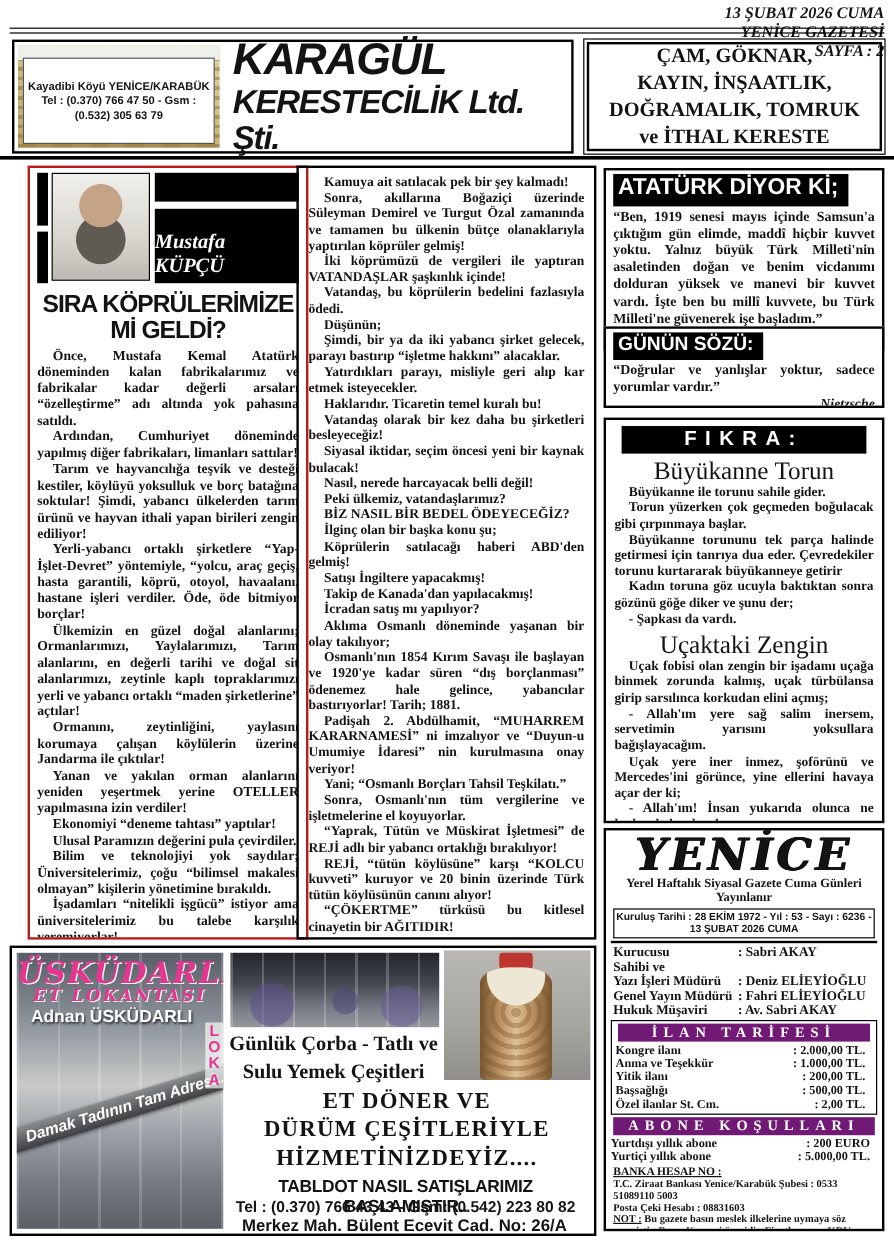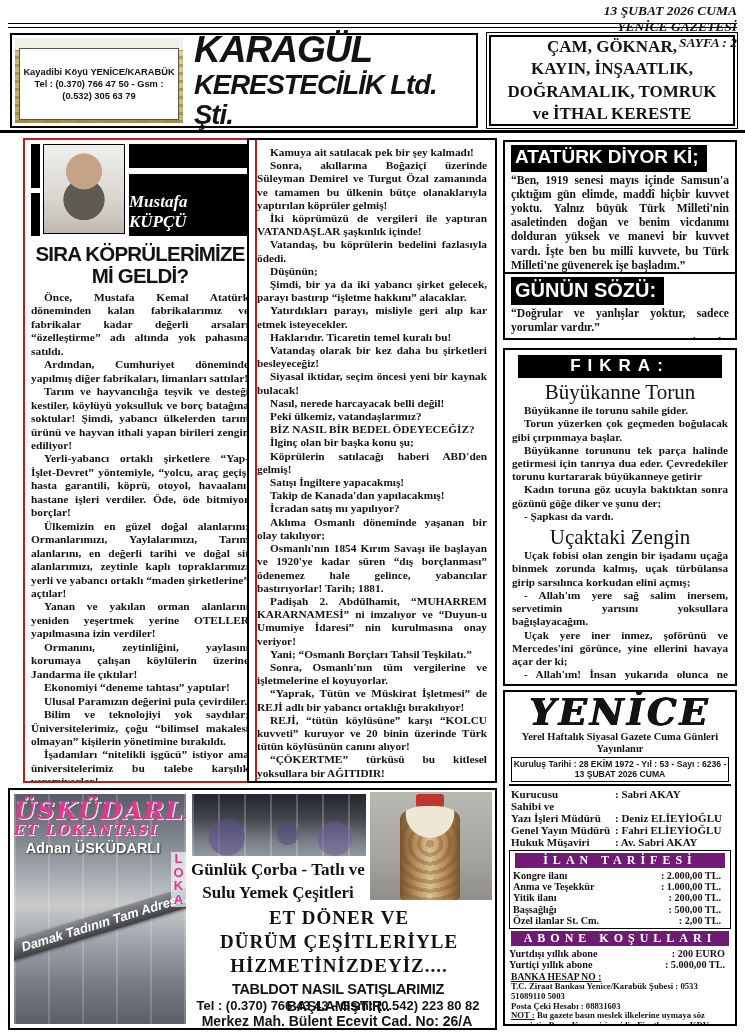"GÜNÜN SÖZÜ:" .gunun .black-title { font-size: 20px -> 16px }
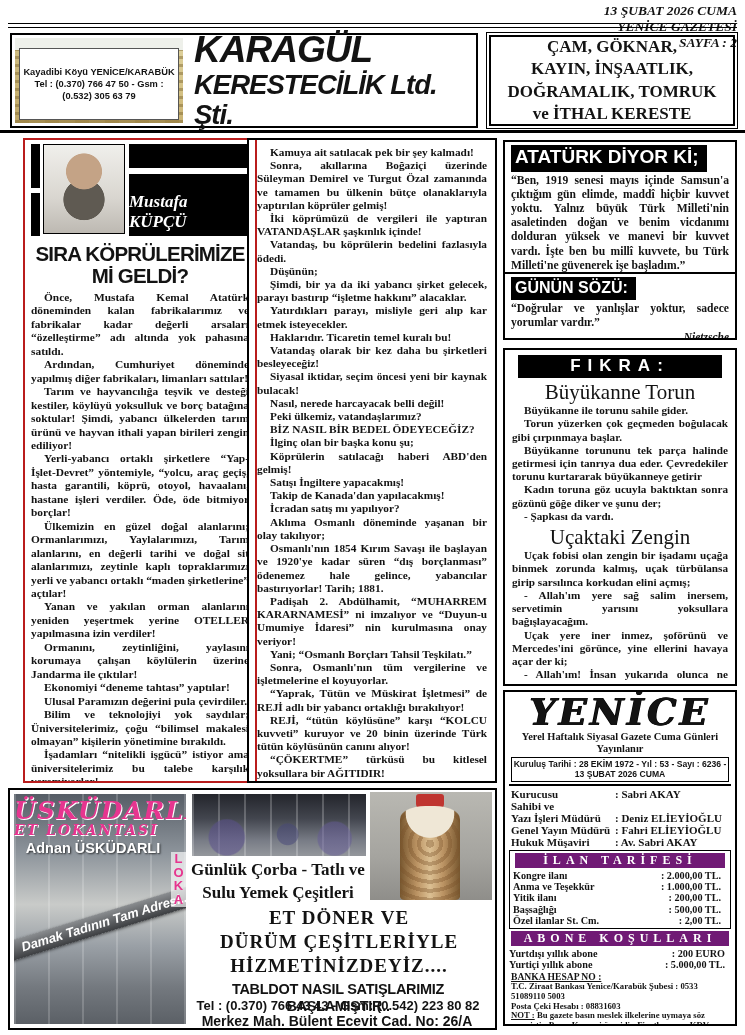"Yanan ve yakılan orman alanlarını" p.np-p { order: before "Ormanını, zeytinliğini, yaylasını" -> after "Ormanını, zeytinliğini, yaylasını" }
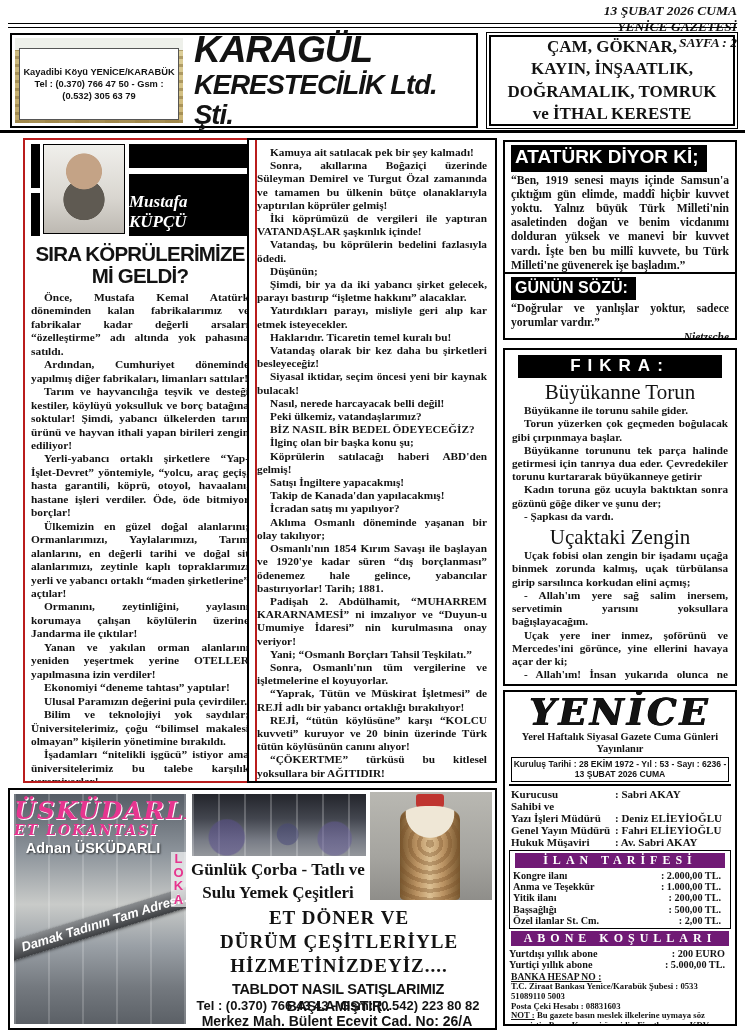"“ÇÖKERTME” türküsü bu kitlesel" p.np-p { text: yoksullara -> cinayetin }
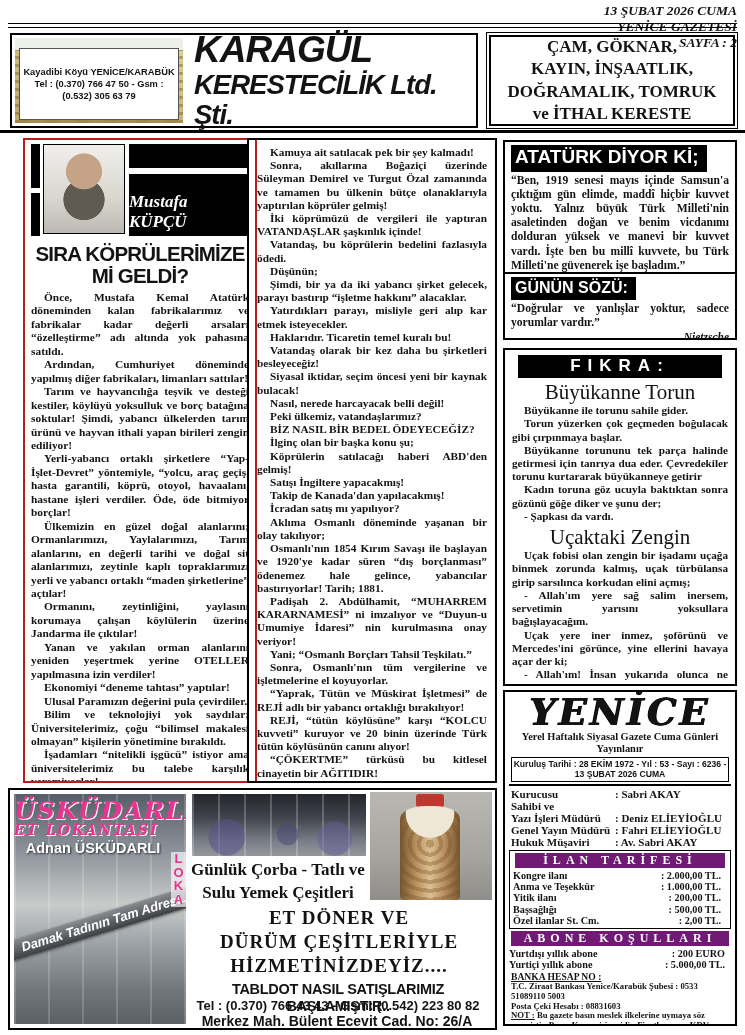"ET LOKANTASI" .brand2 { text-align: left -> right }
